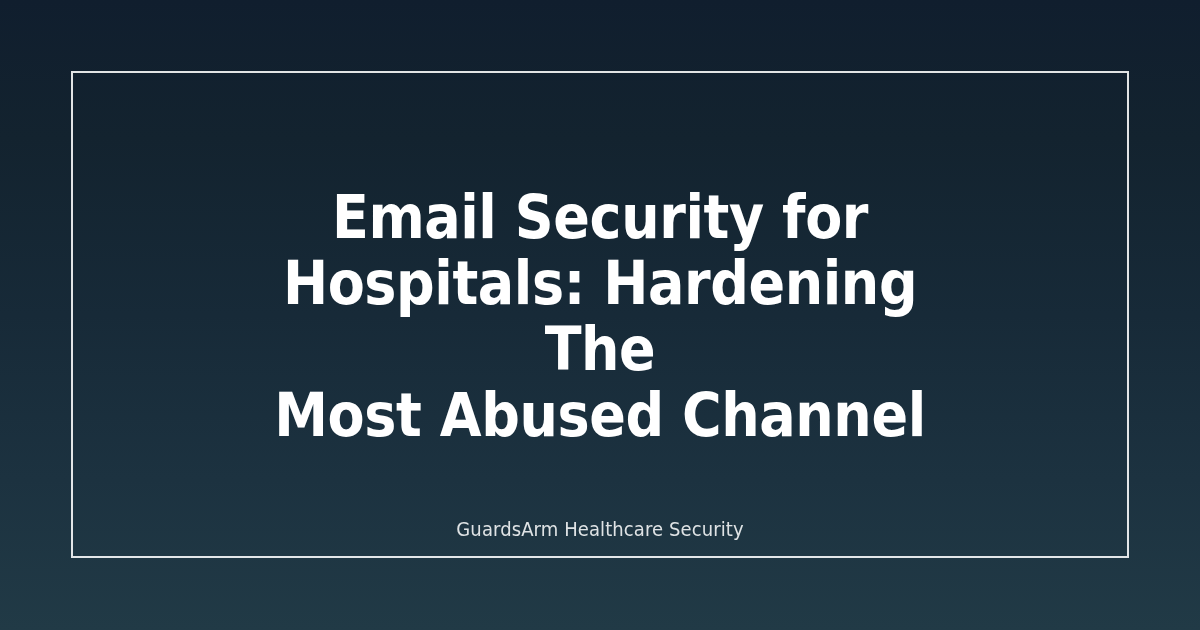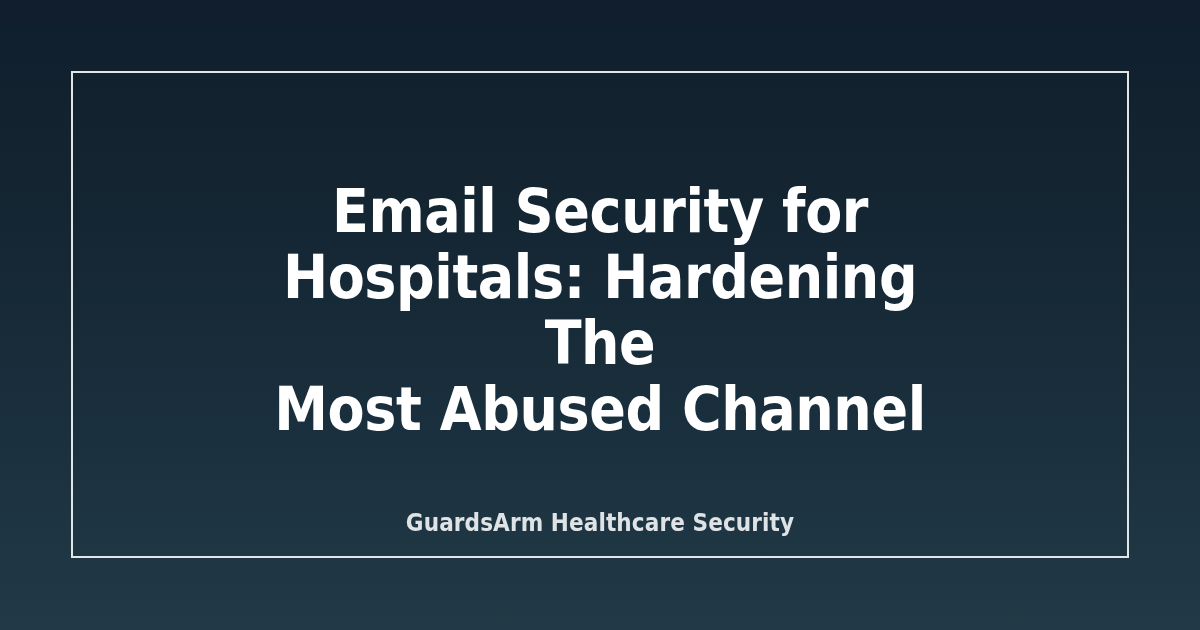"Email Security for" #card-content { top: 65px -> 71px }
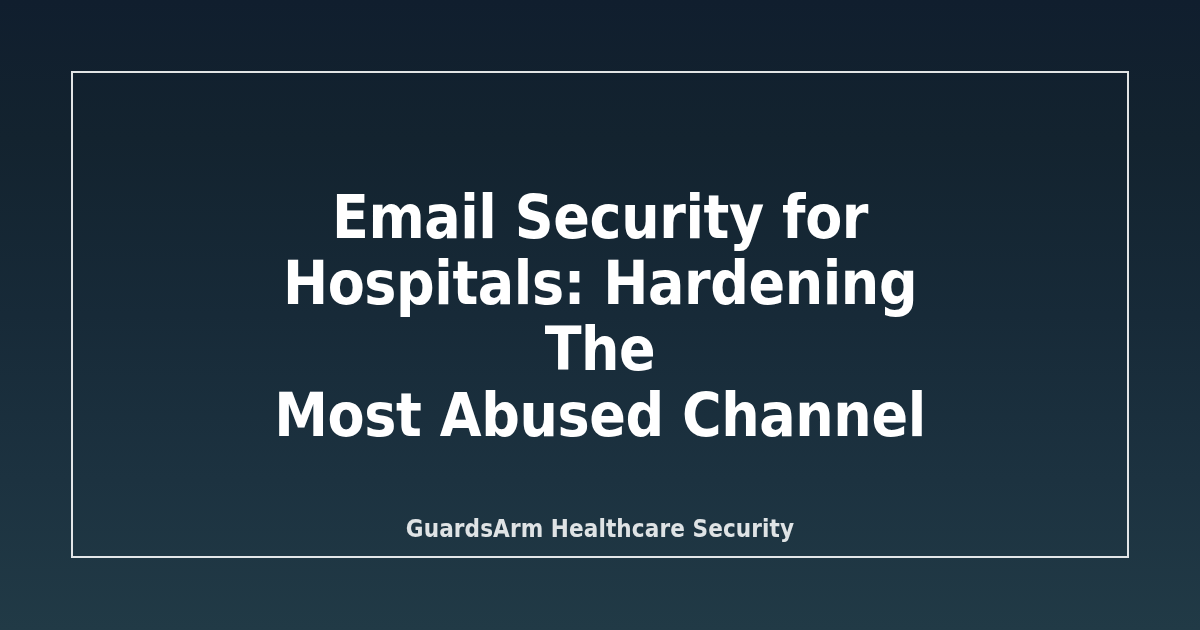"GuardsArm Healthcare Security" #card-subtitle { font-size: 24px -> 20px; font-weight: 700 -> 400 }
